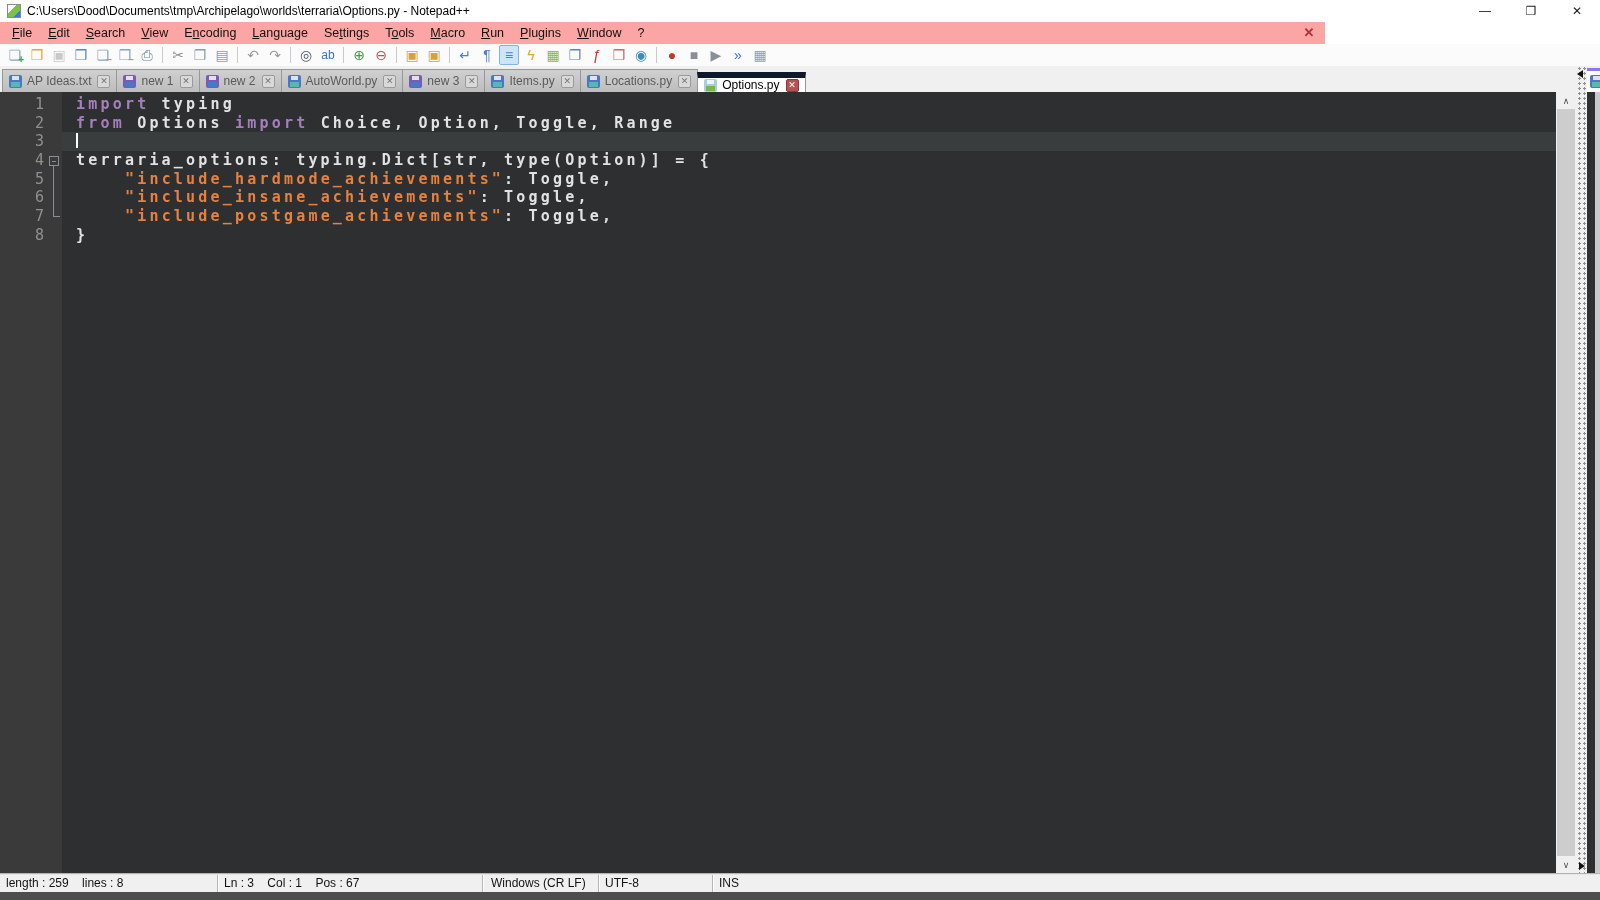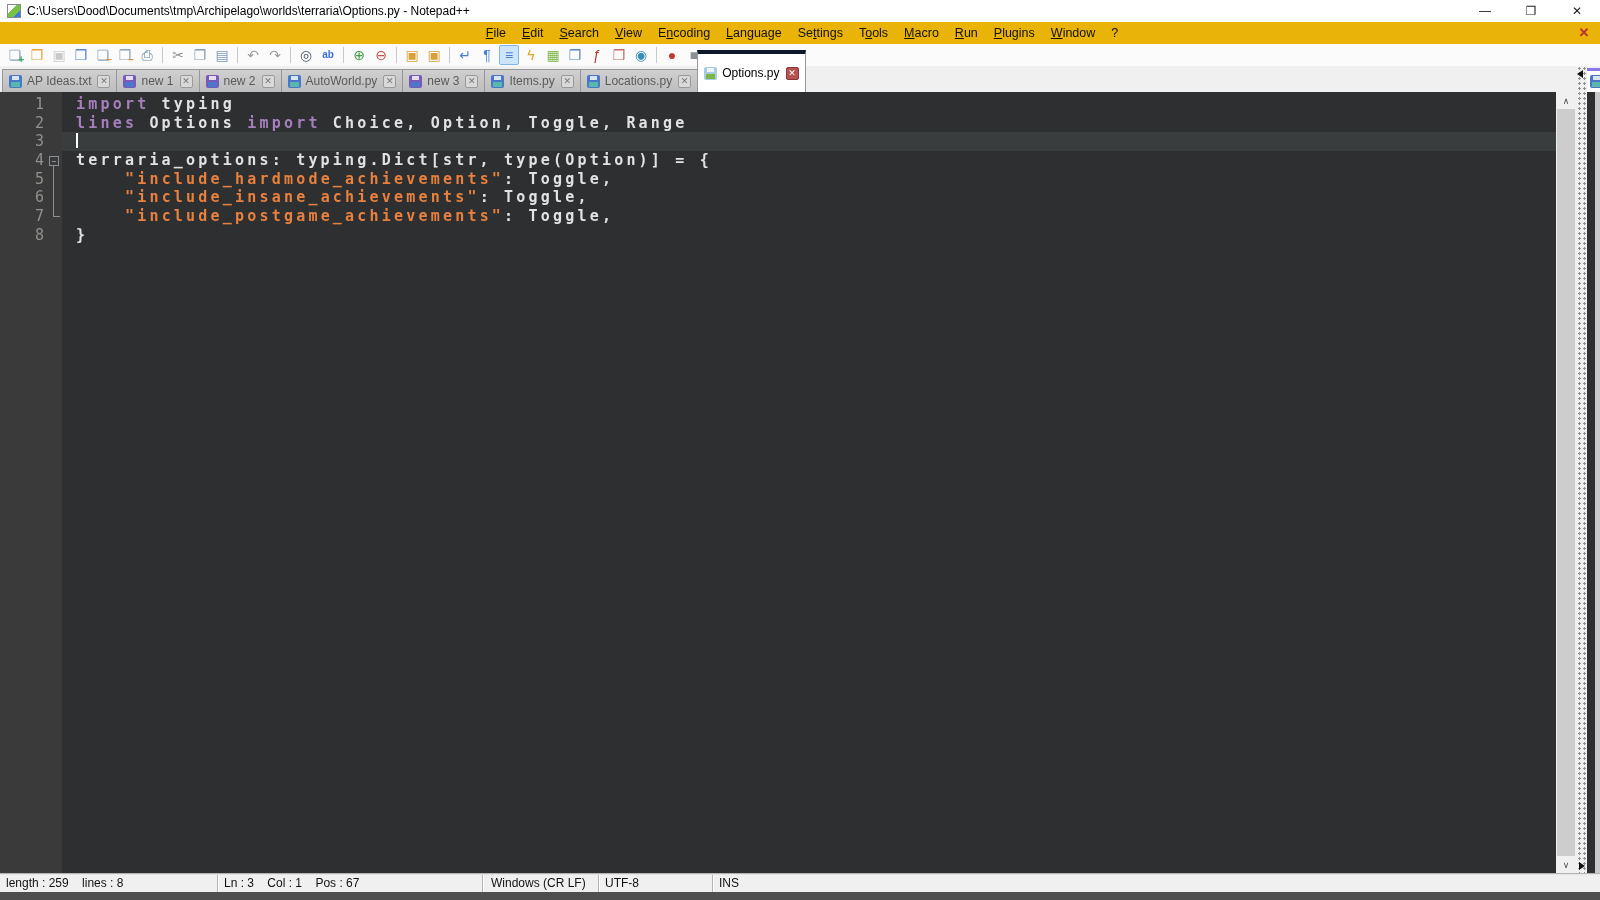"File" .menubar { background: #eab308 -> #fca5a5; justify-content: center -> none; width: 1600px -> 1325px }
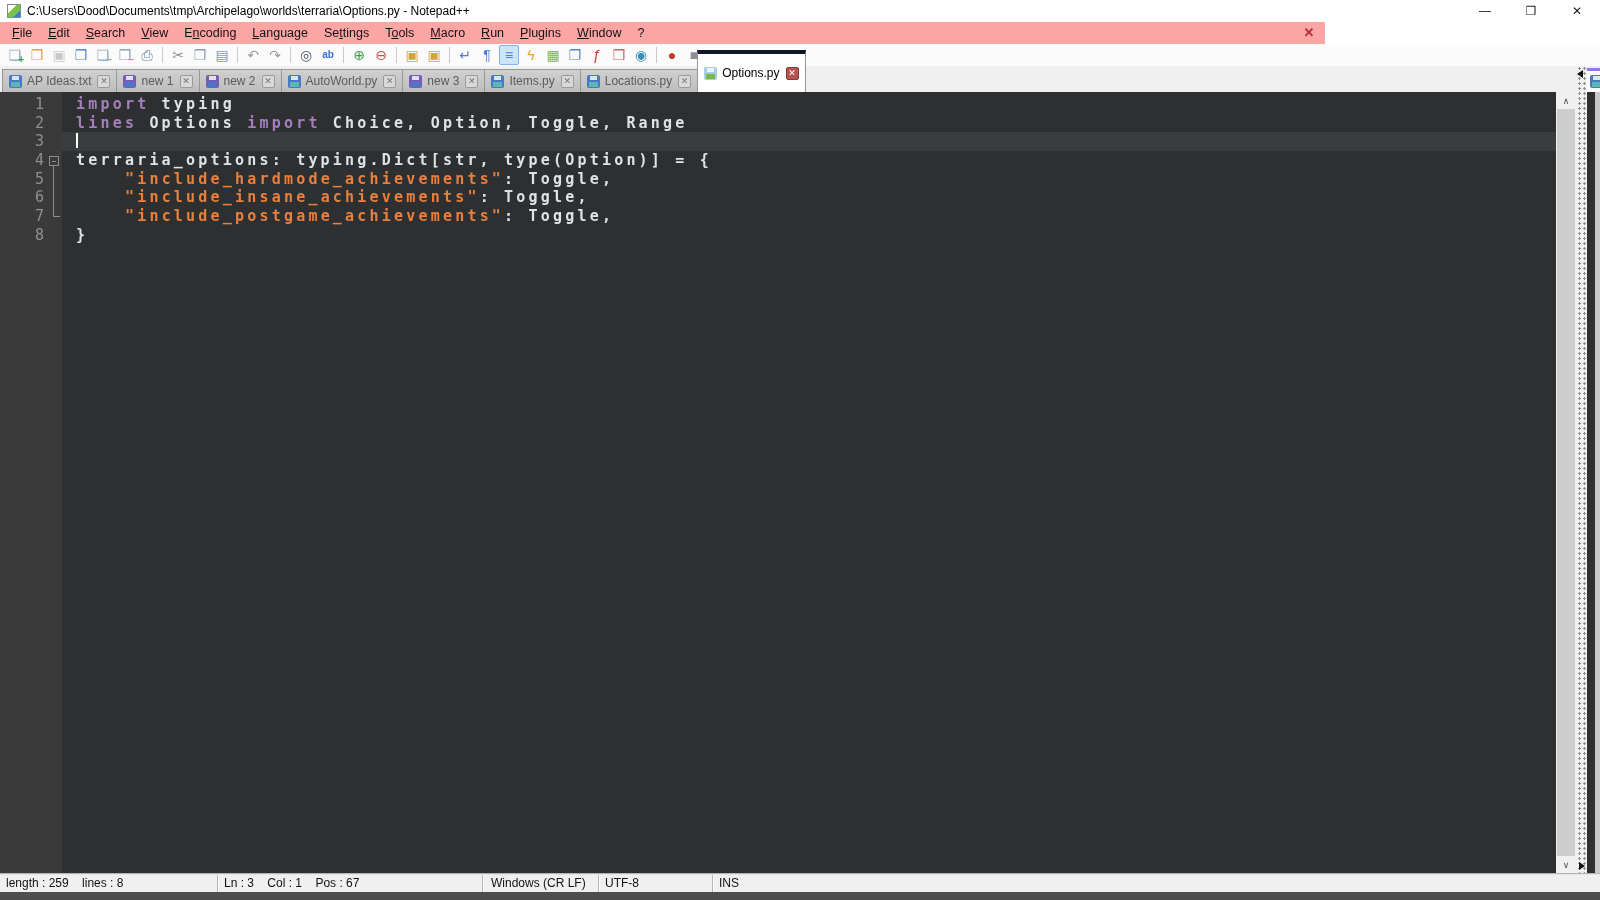"ab" .tbtn .glyph.small { font-size: 10px -> 12px; font-weight: bold -> normal }
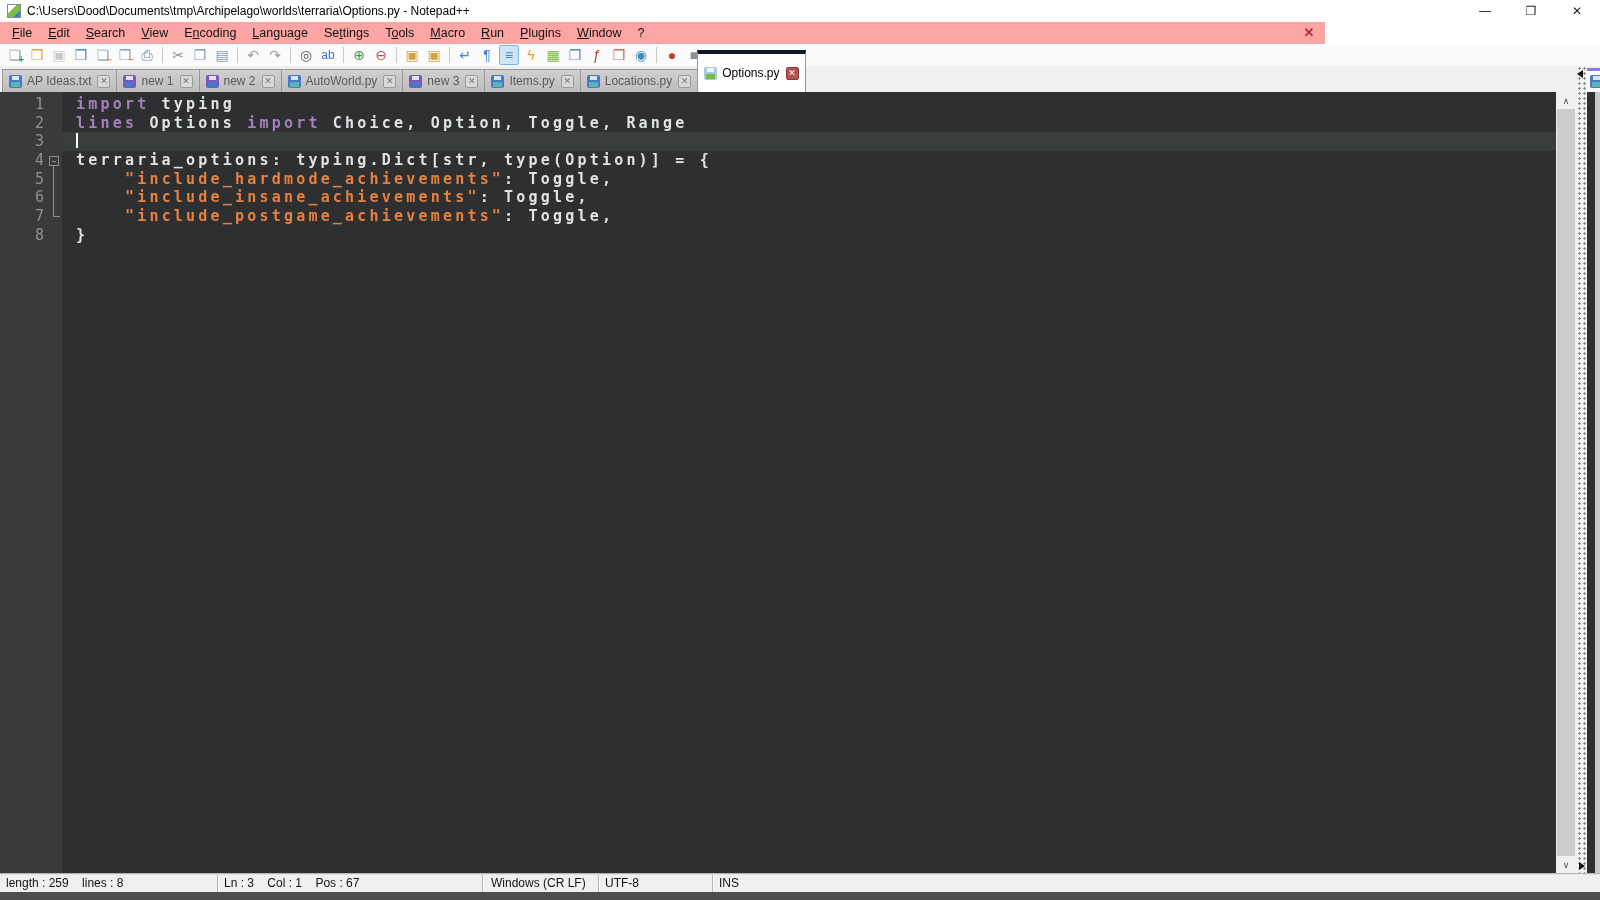"Options.py" .tab.active { border-top: 4px solid #0f172a -> 6px solid #0f172a; height: 42px -> 20px }
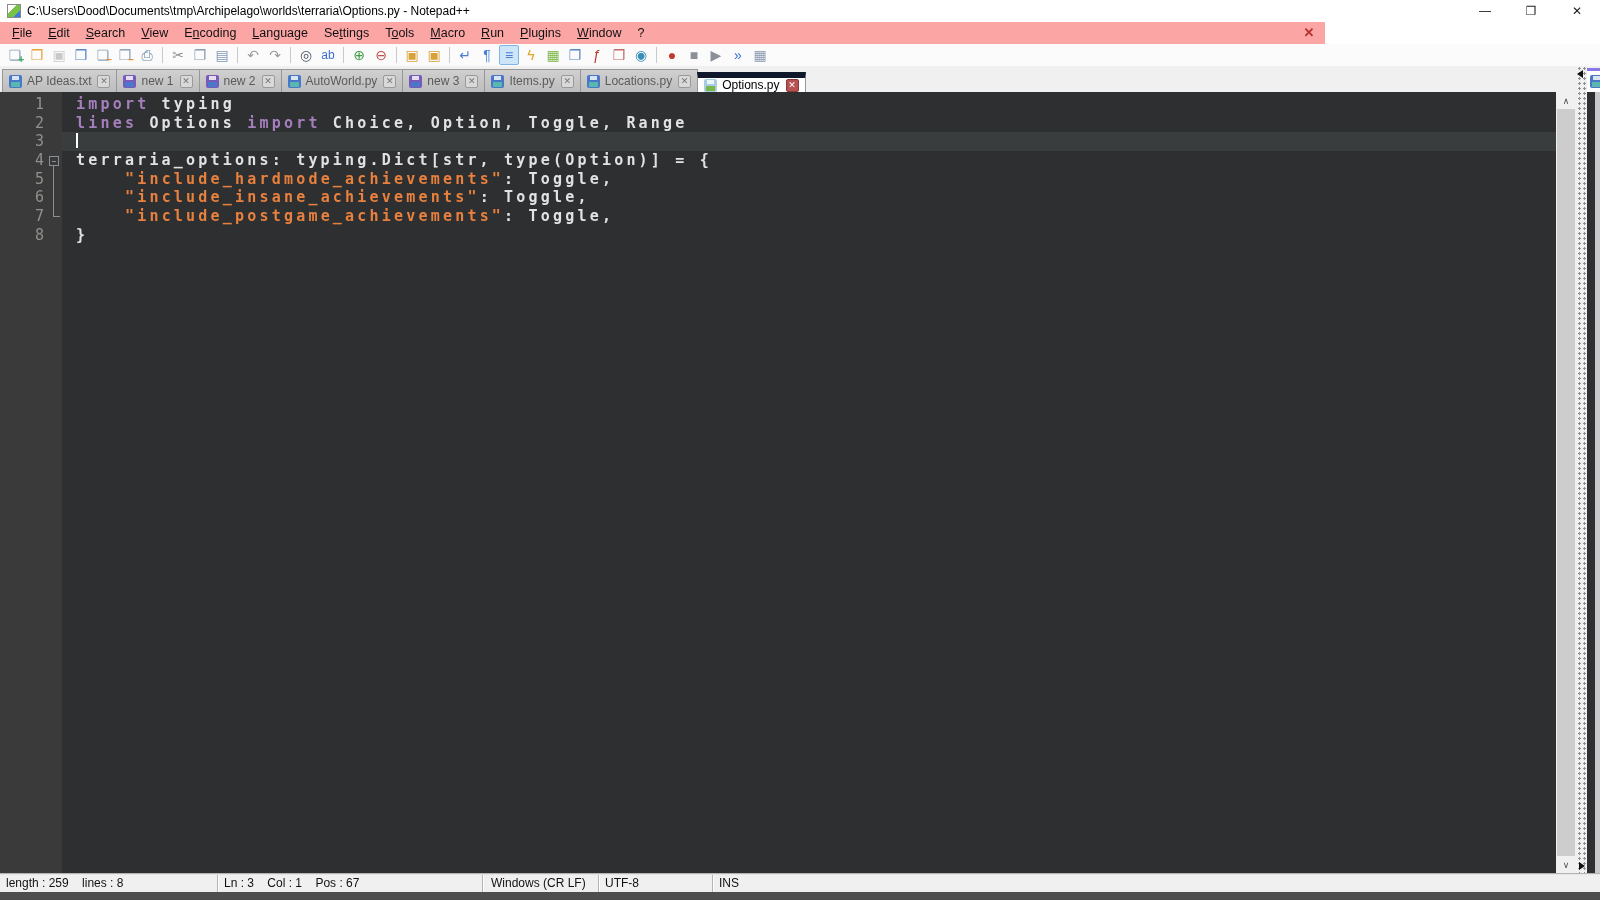"lines" span.c-kw { text: lines -> from }
